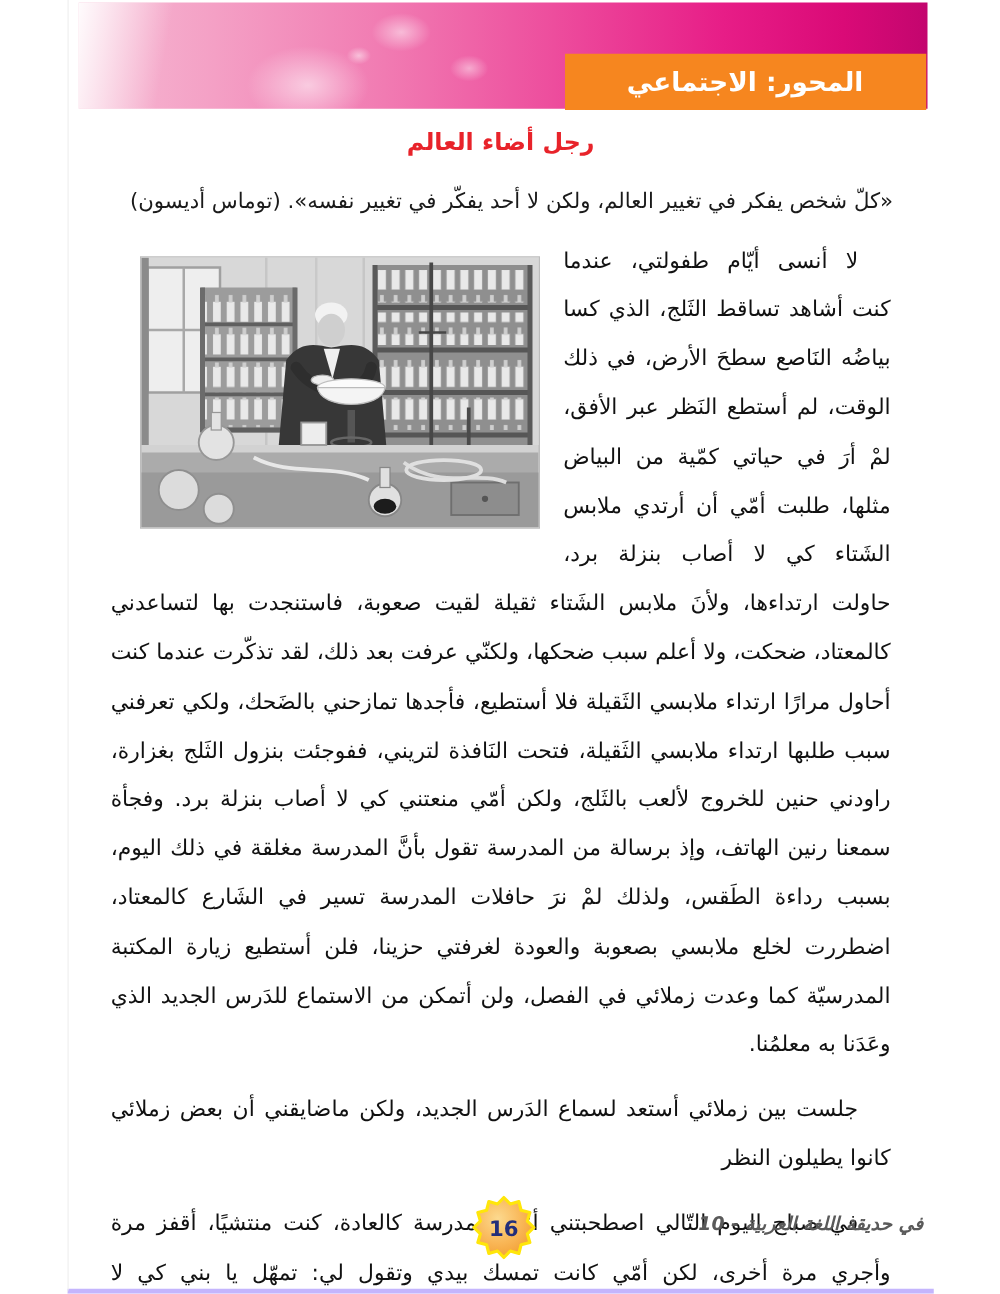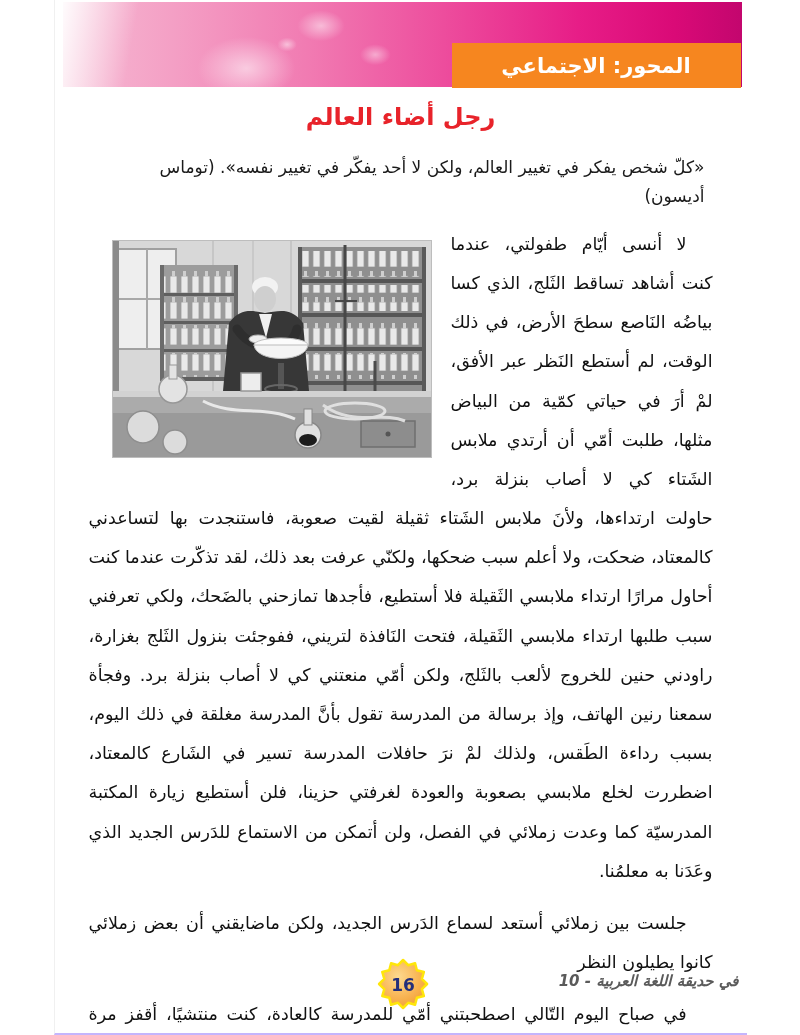"المحور: الاجتماعي" .page { border-bottom: 2px solid #c4b5fd -> 4px solid #c4b5fd }
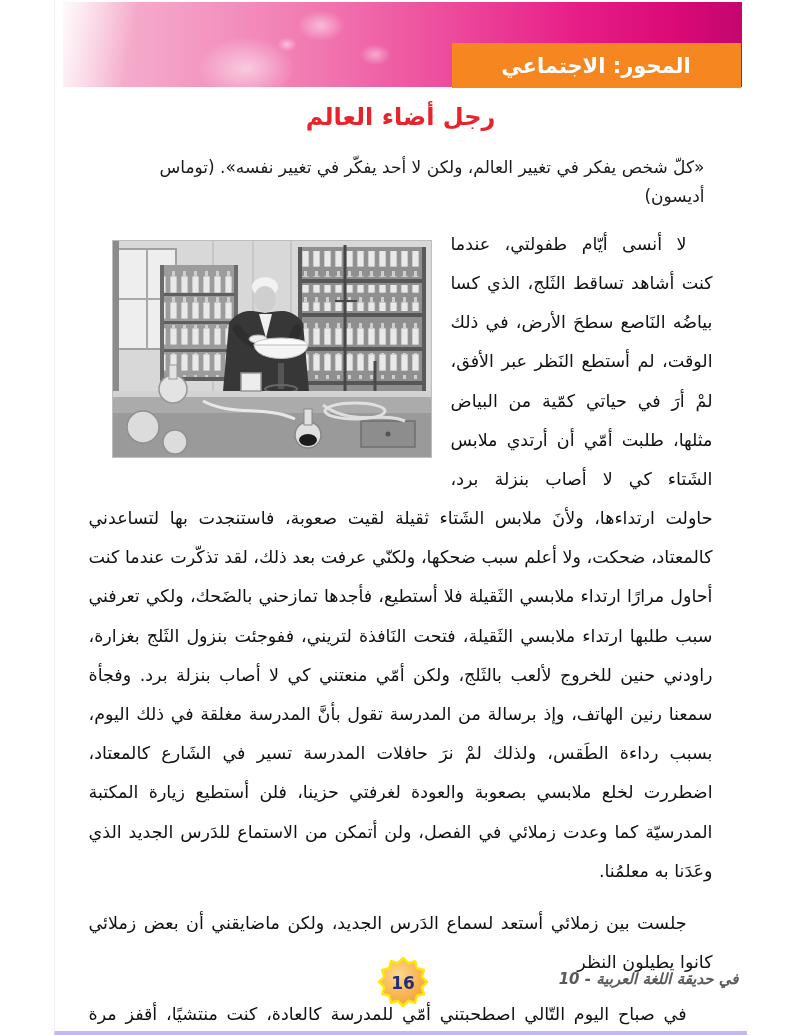"رجل أضاء العالم" .page-title { font-size: 24px -> 19px }
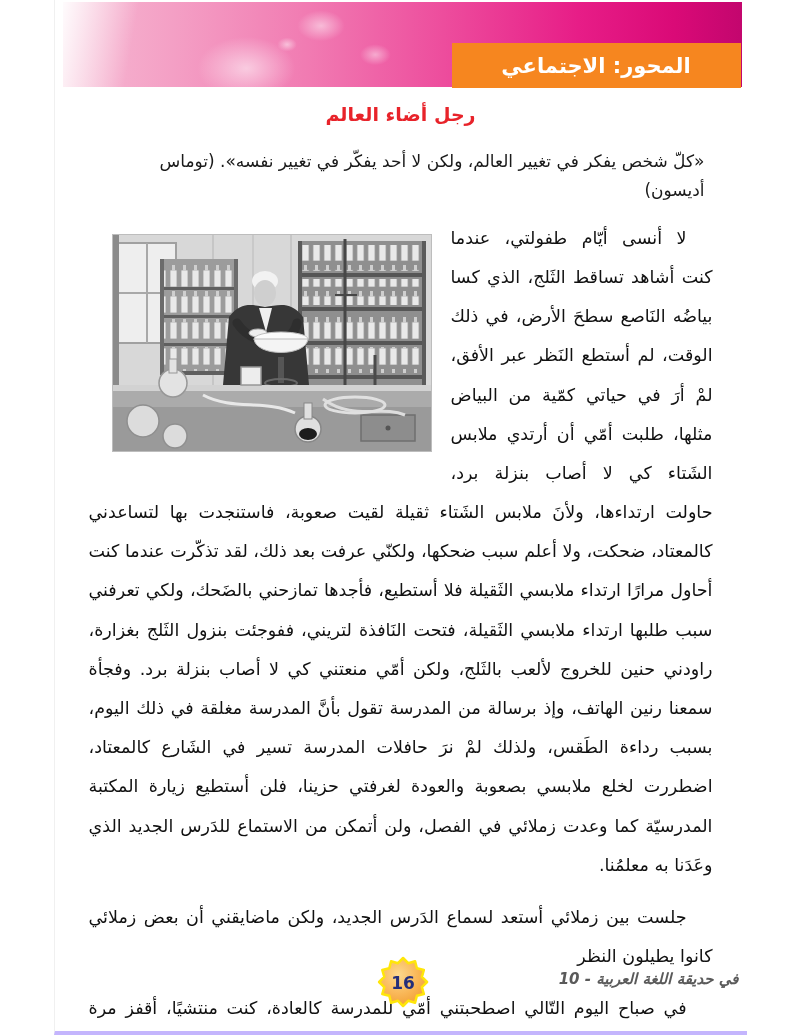"«كلّ شخص يفكر في تغيير" .quote-line { padding: 0 42px -> 0 32px }
